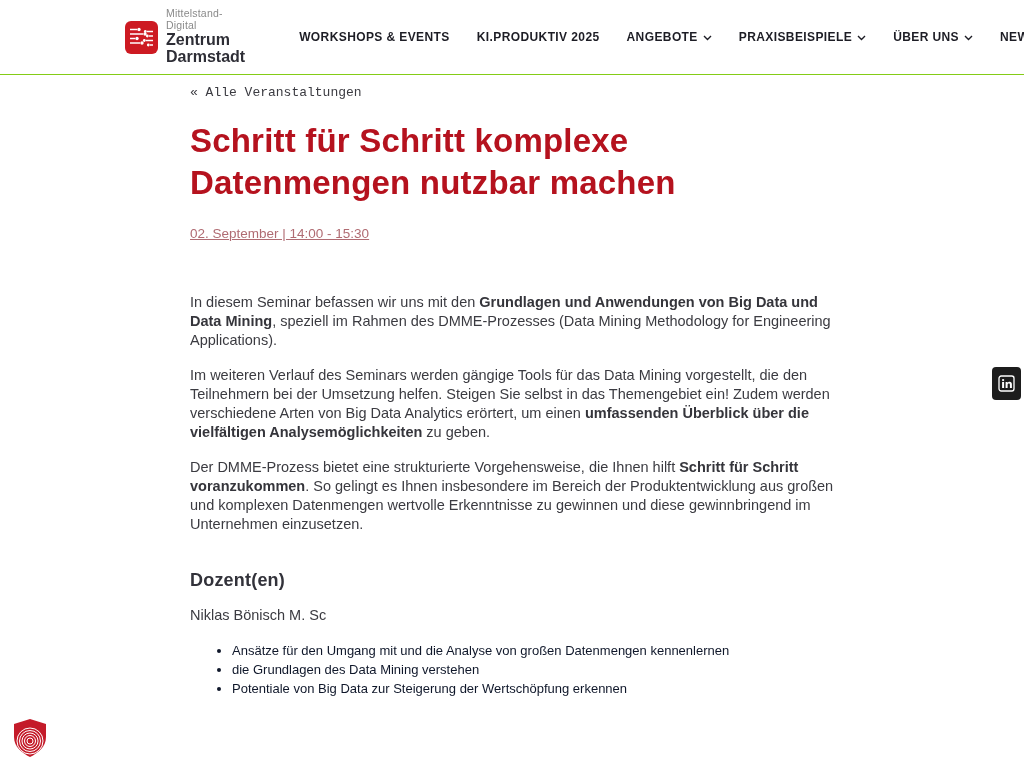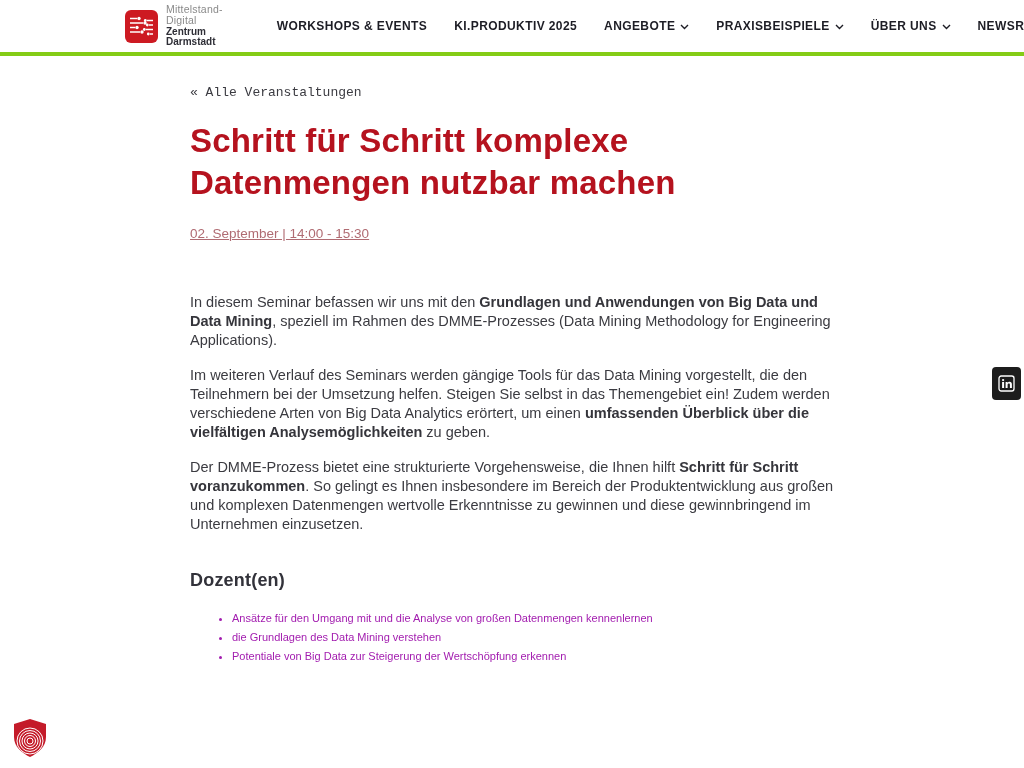"Mittelstand-Digital" .site-header { border-bottom: 4px solid #84cc16 -> 1px solid #84cc16; height: 56px -> 75px }
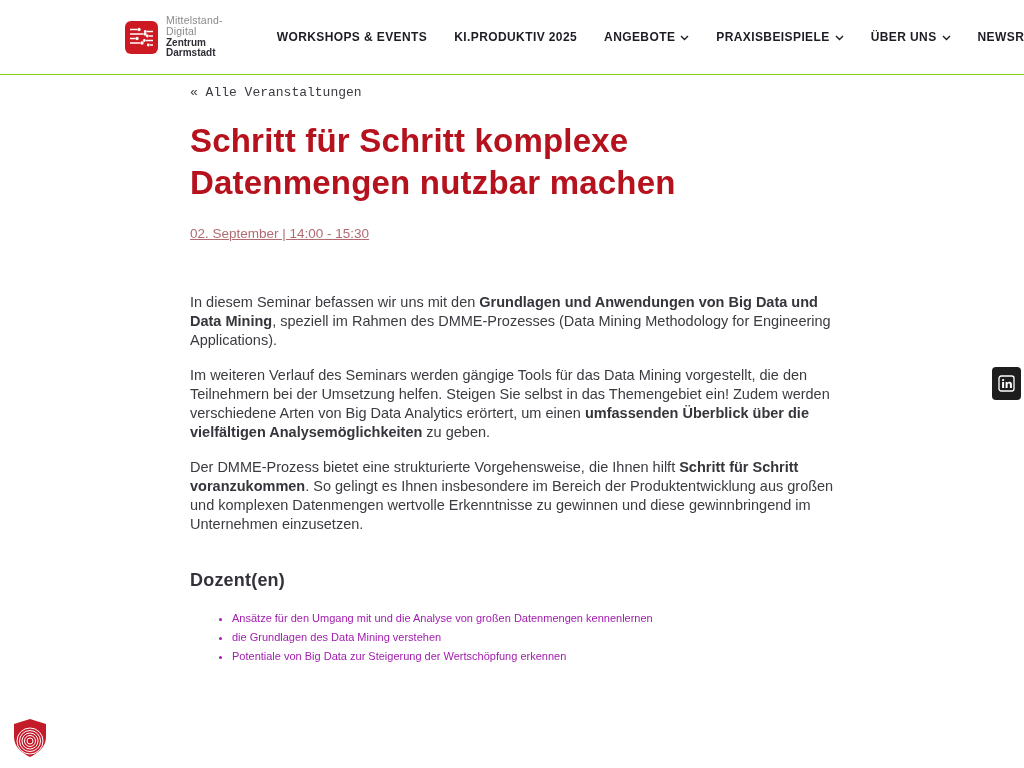"Zentrum" .brand-line2, .brand-line3 { font-size: 10px -> 16px }
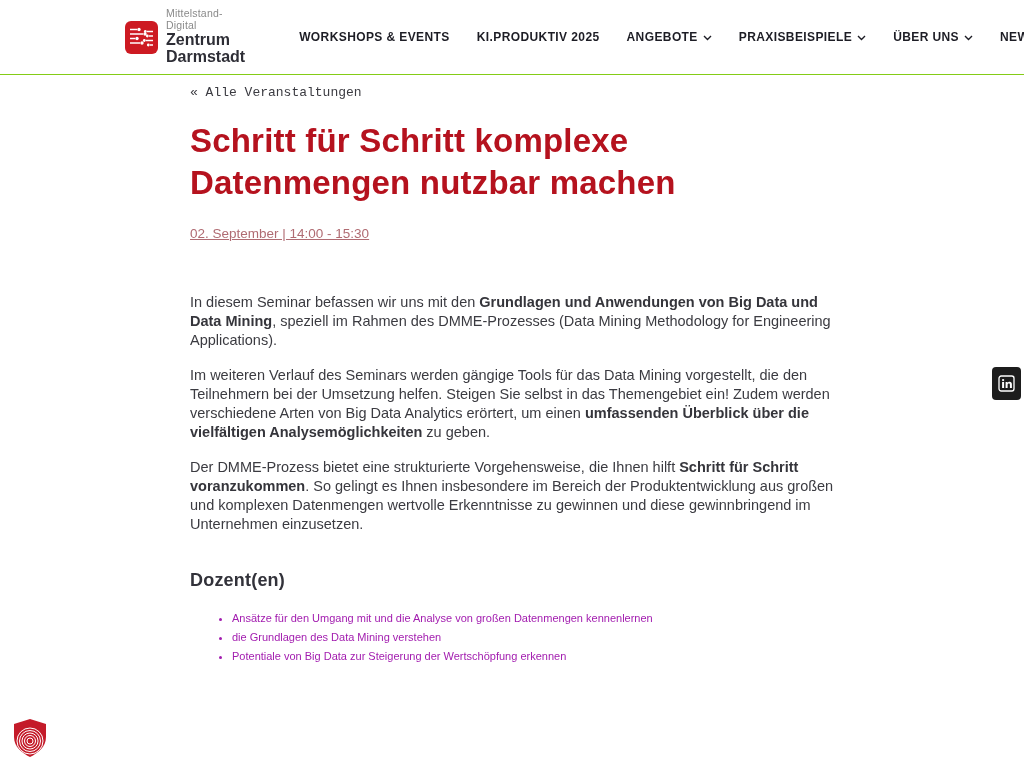"Niklas Bönisch M. Sc" div.instructor { html: none -> <div>Niklas Bönisch M. Sc</div> }
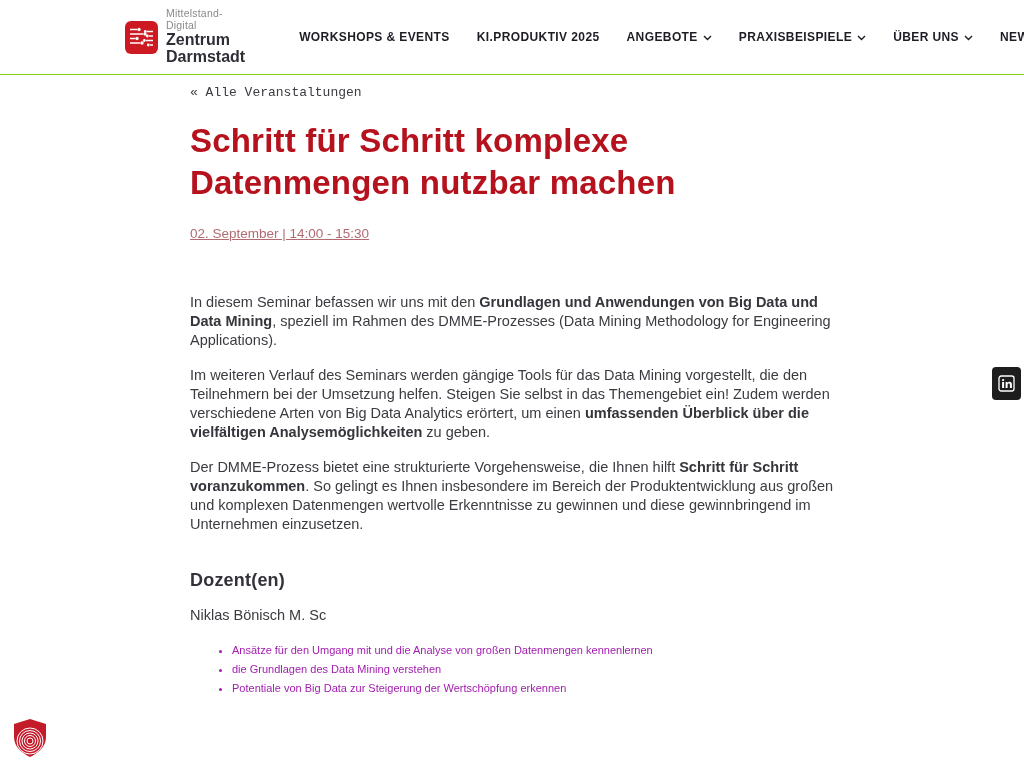"Ansätze für den Umgang mit" .goals li { color: #a21caf -> #0f172a; font-size: 11px -> 13px }
